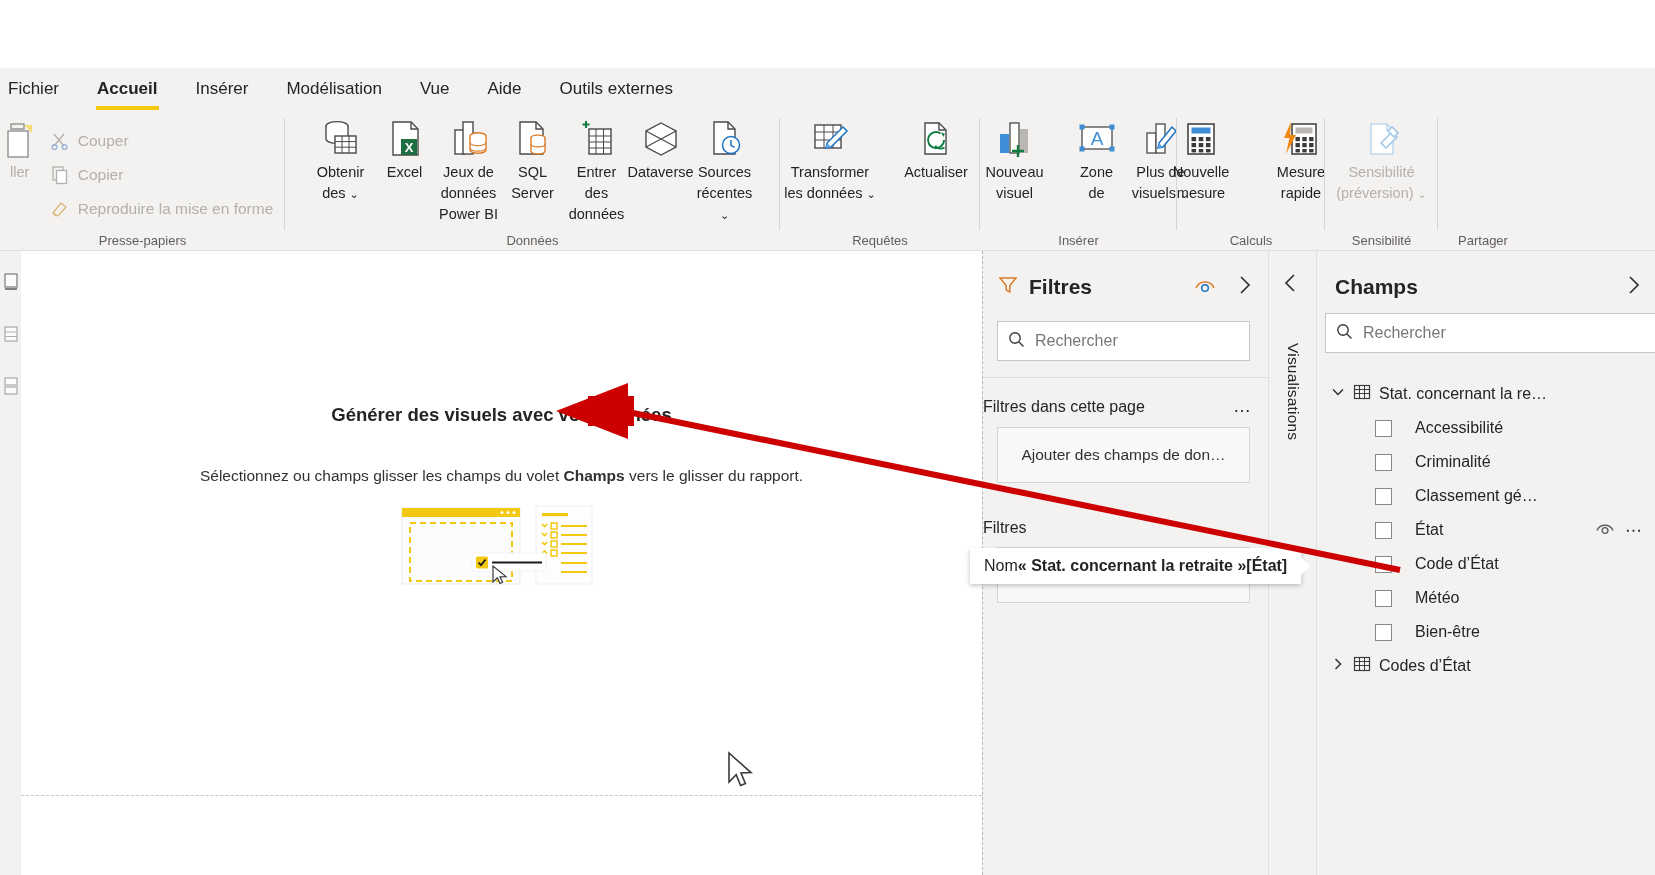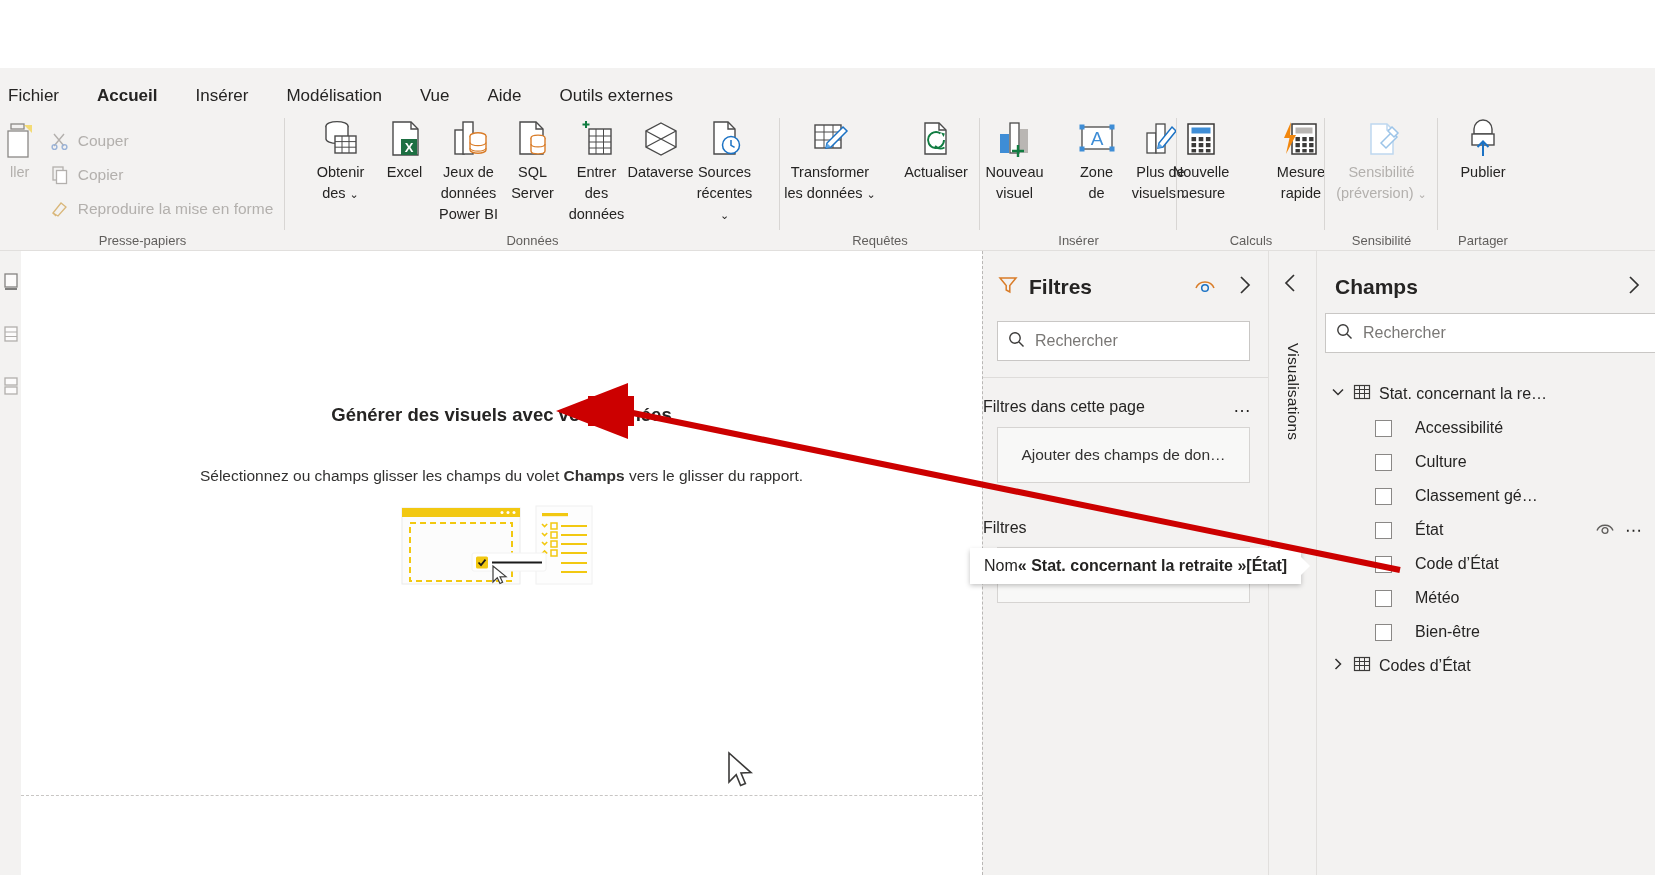"Fichier" .tabbar { align-items: flex-end -> center }
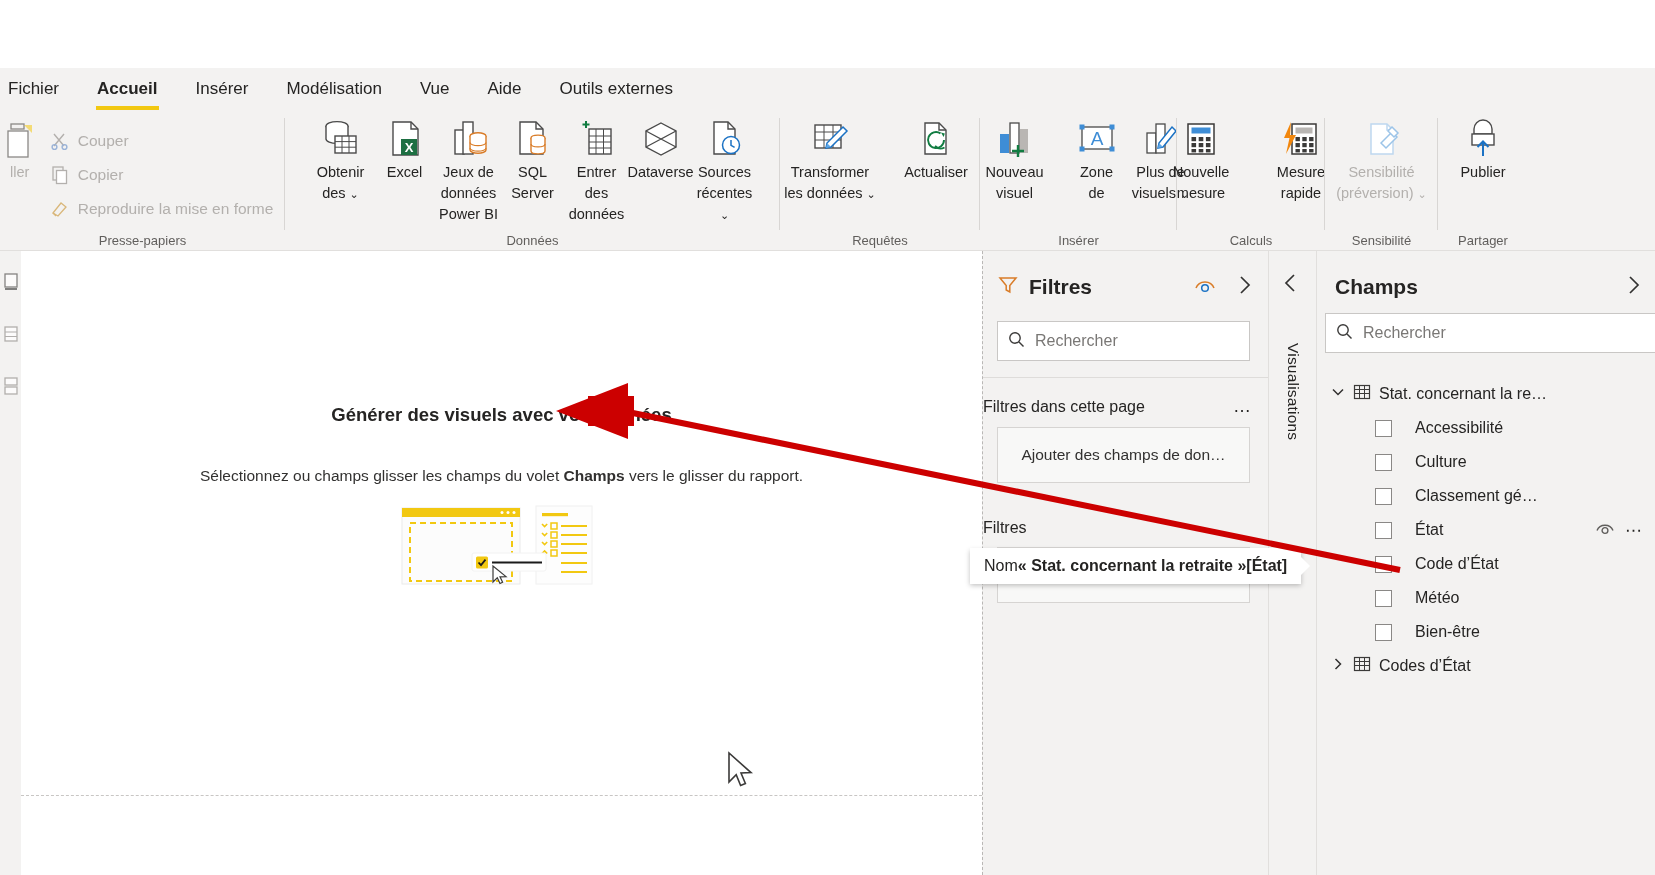"Publier" div.rrow { html: <div> <div> <div> <svg> <path></path> <rect></rect> <path></path> </svg> </div> <div>Publier</div> </div> </div> -> none }
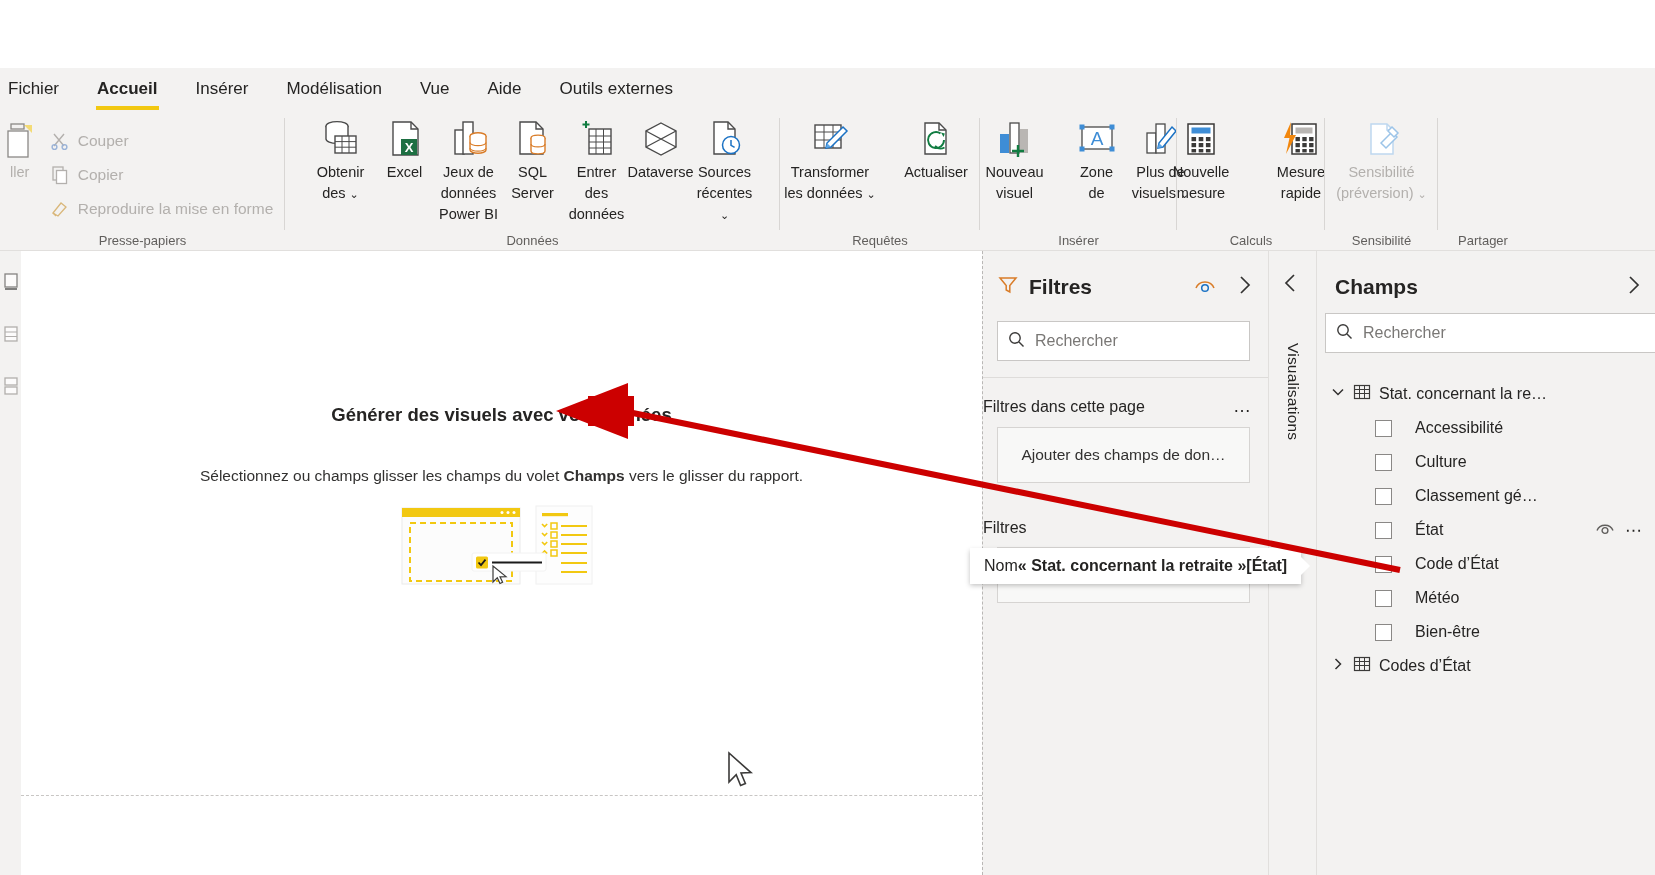"Criminalité" div.fld-row { html: none -> <div> <span></span> <span>Criminalité</span> </div> }
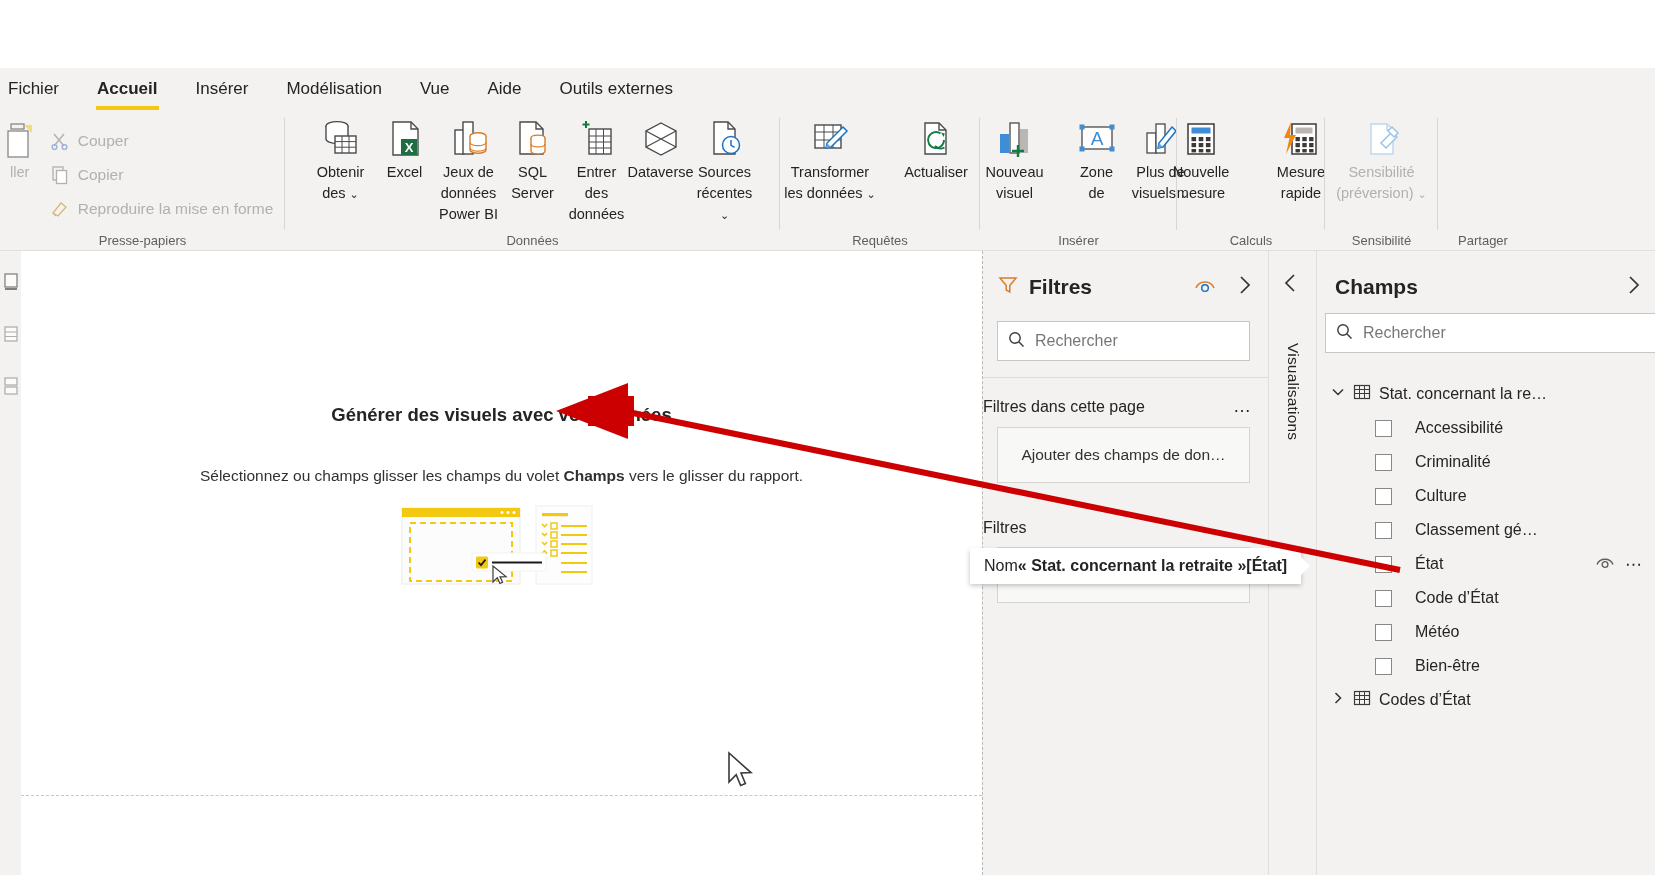"Culture" div.fld-row { html: <div> <span></span> <span>Culture</span> </div> -> none }
